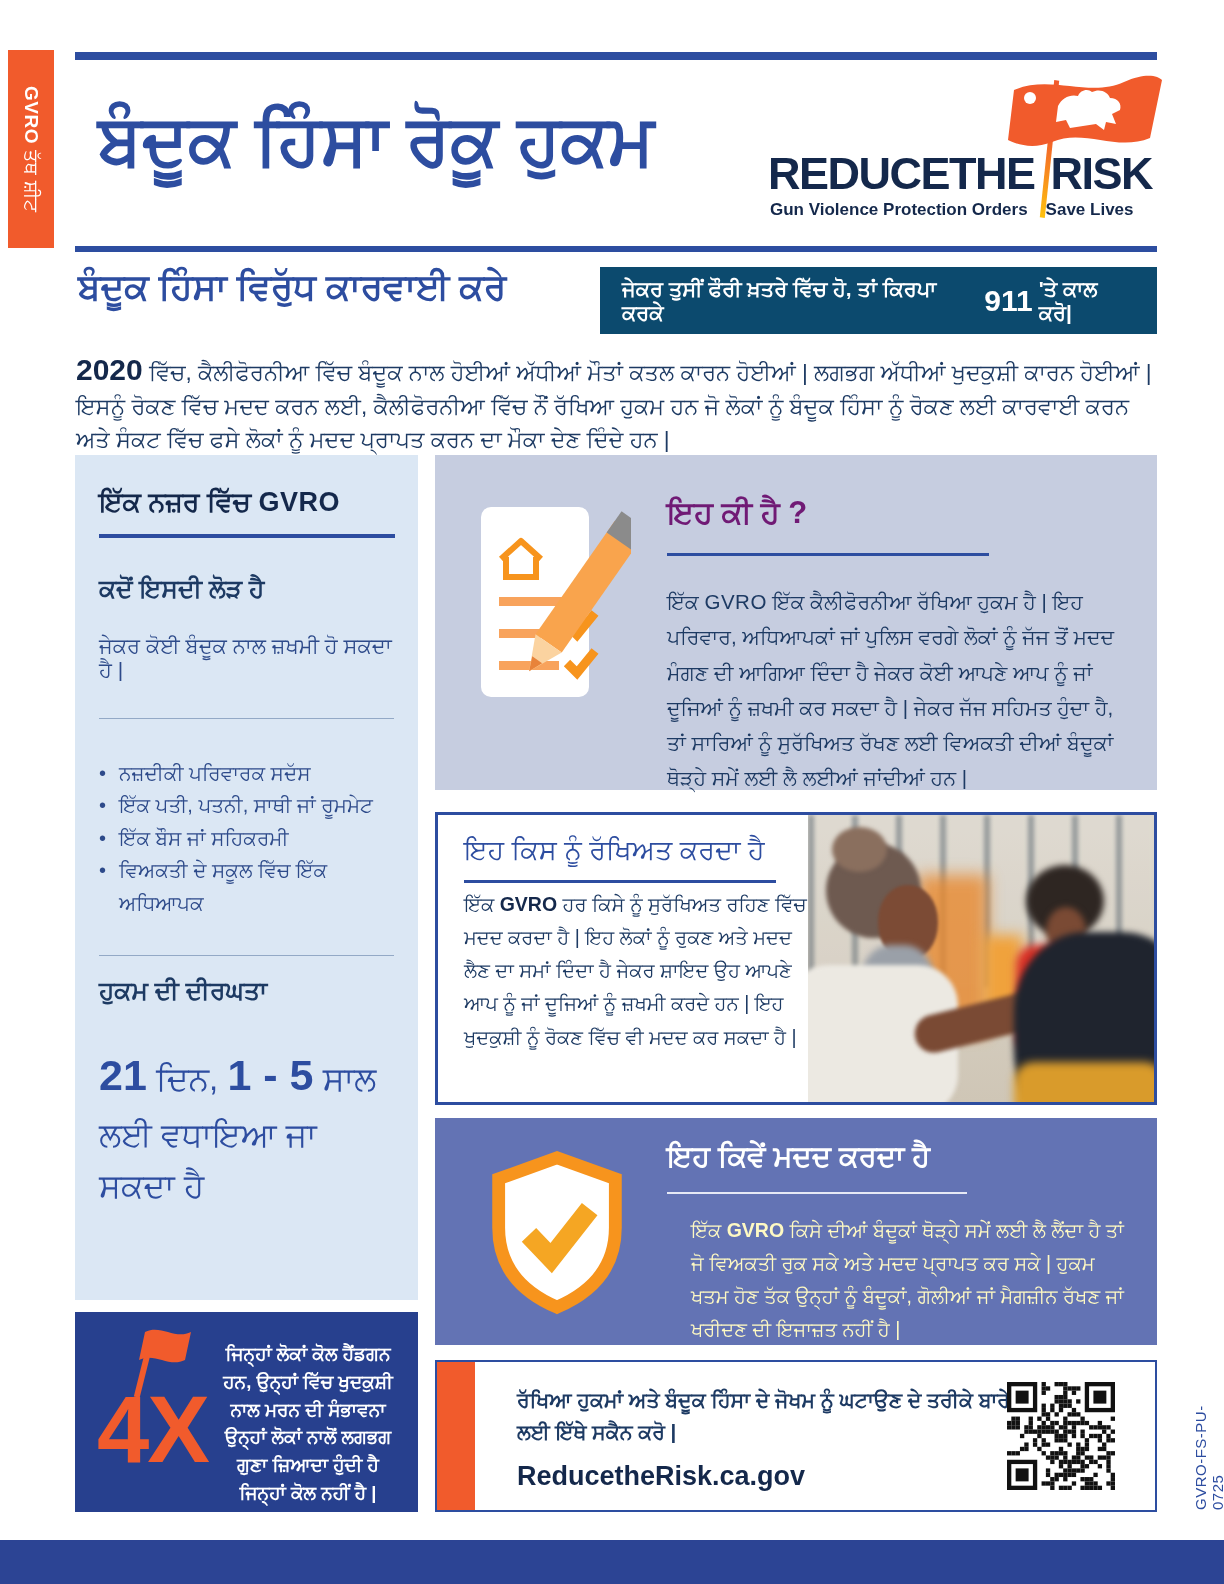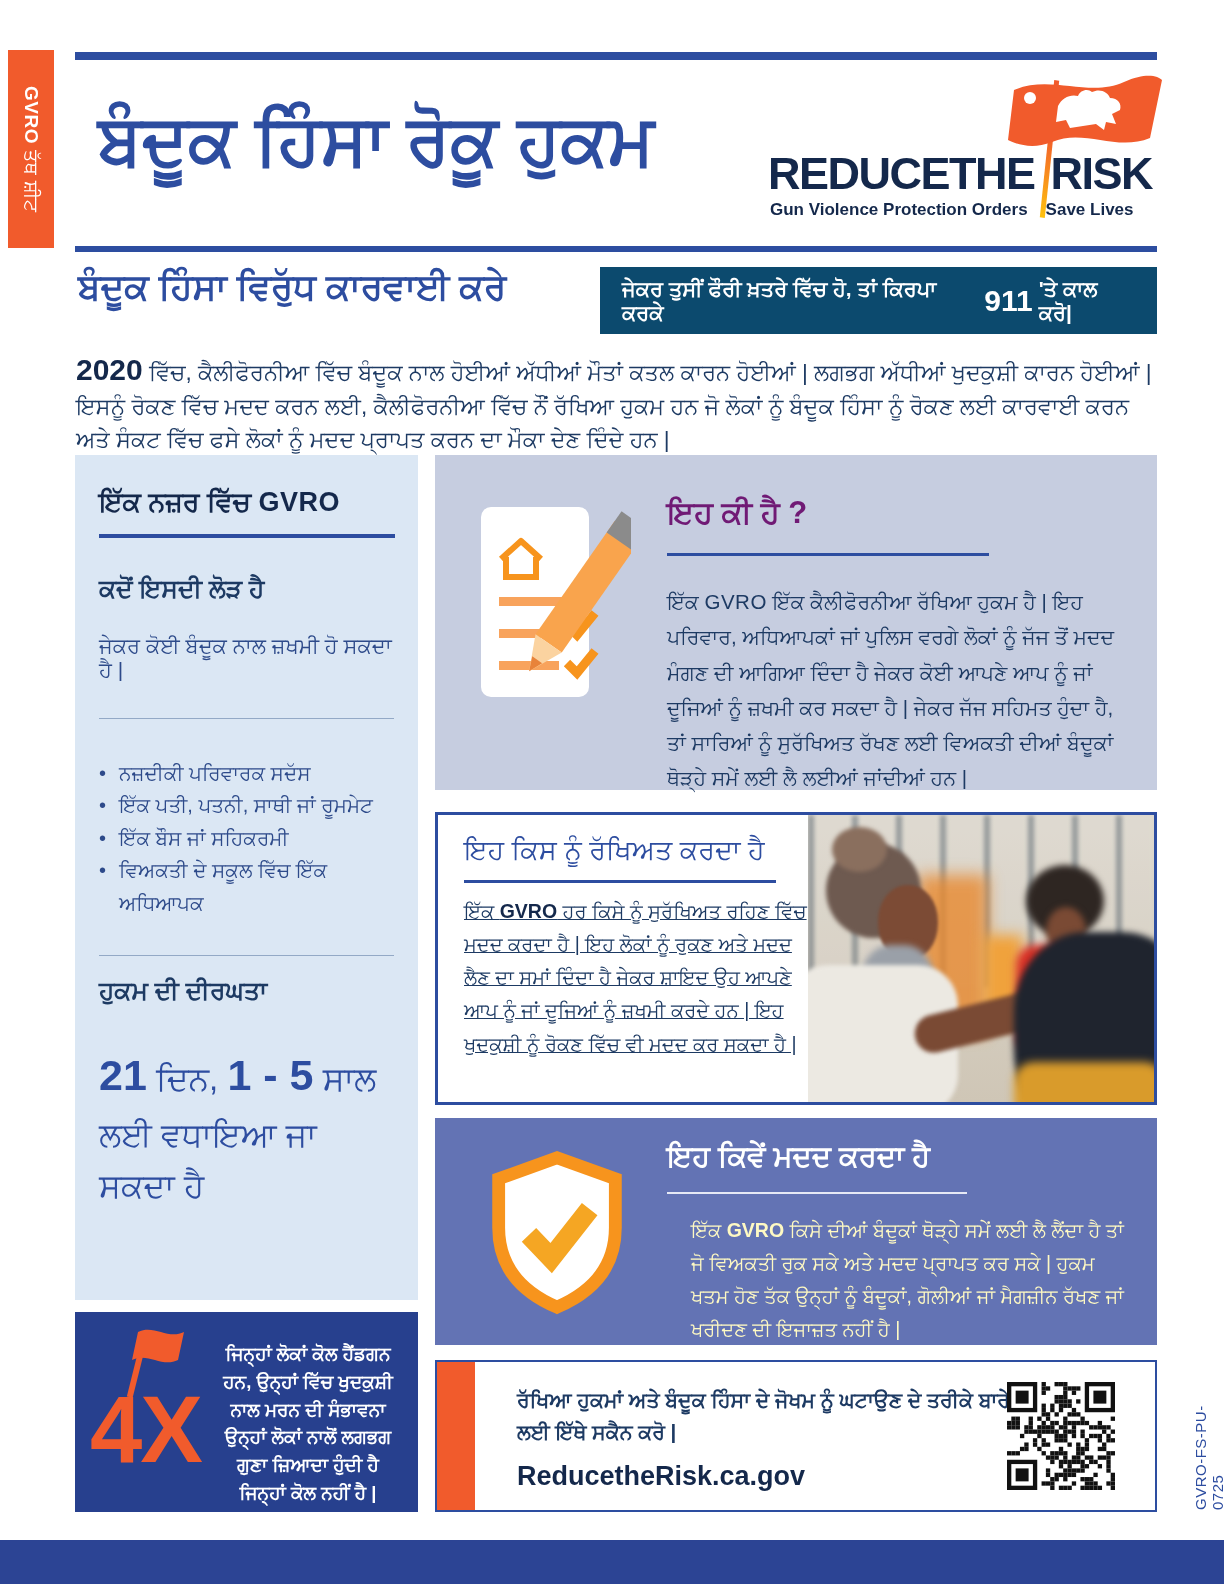"ਇੱਕ GVRO ਹਰ ਕਿਸੇ ਨੂੰ" .who-body { margin-top: 12px -> 5px; text-decoration: underline -> none }
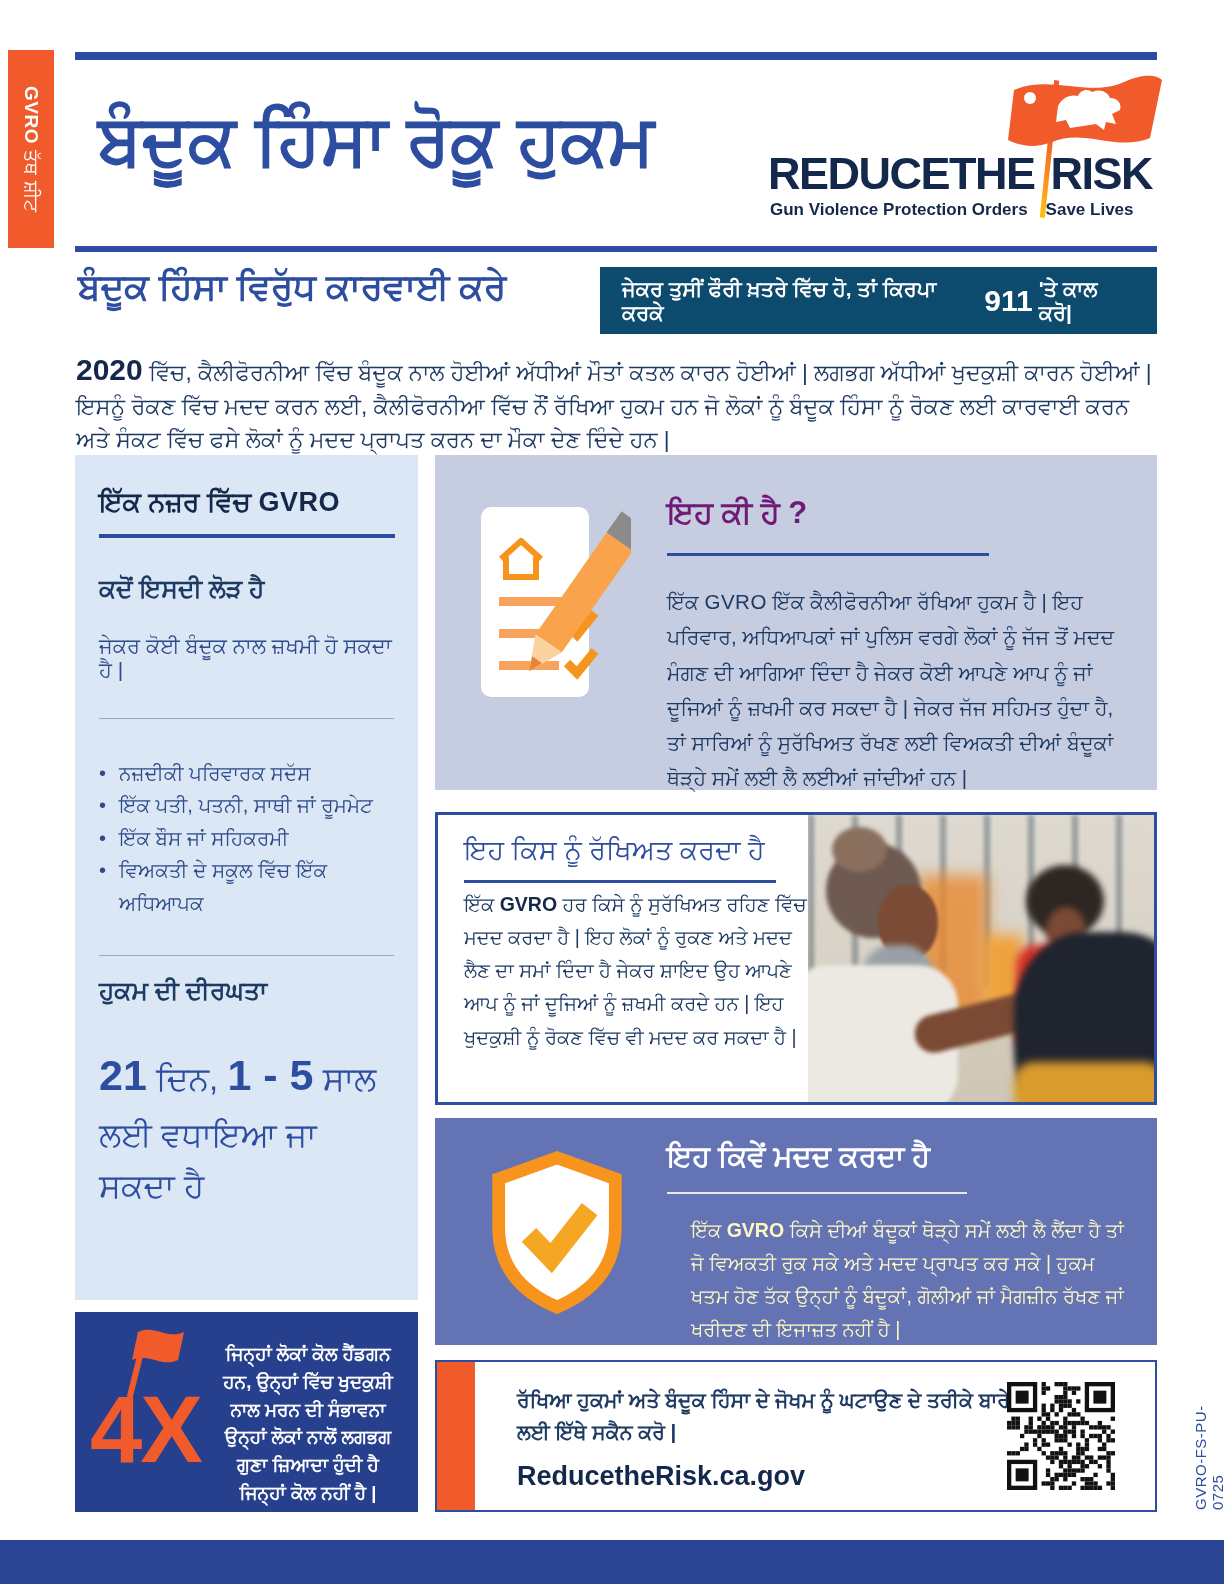"4X" .stat-graphic { left: 9px -> 16px }
